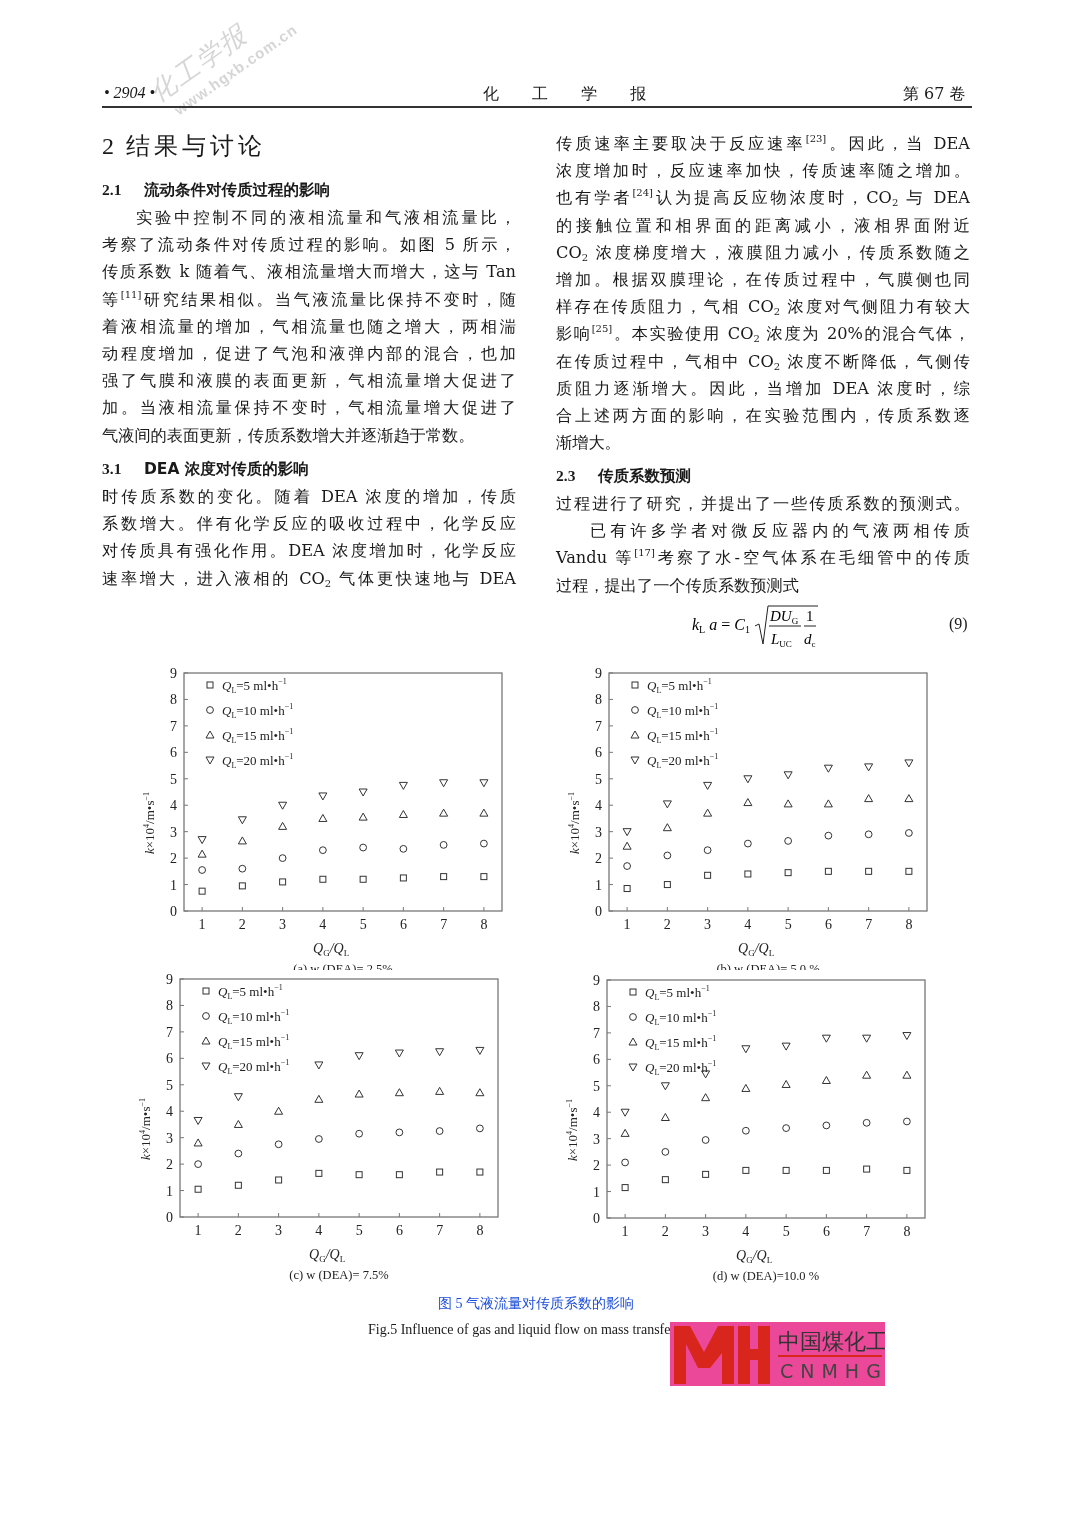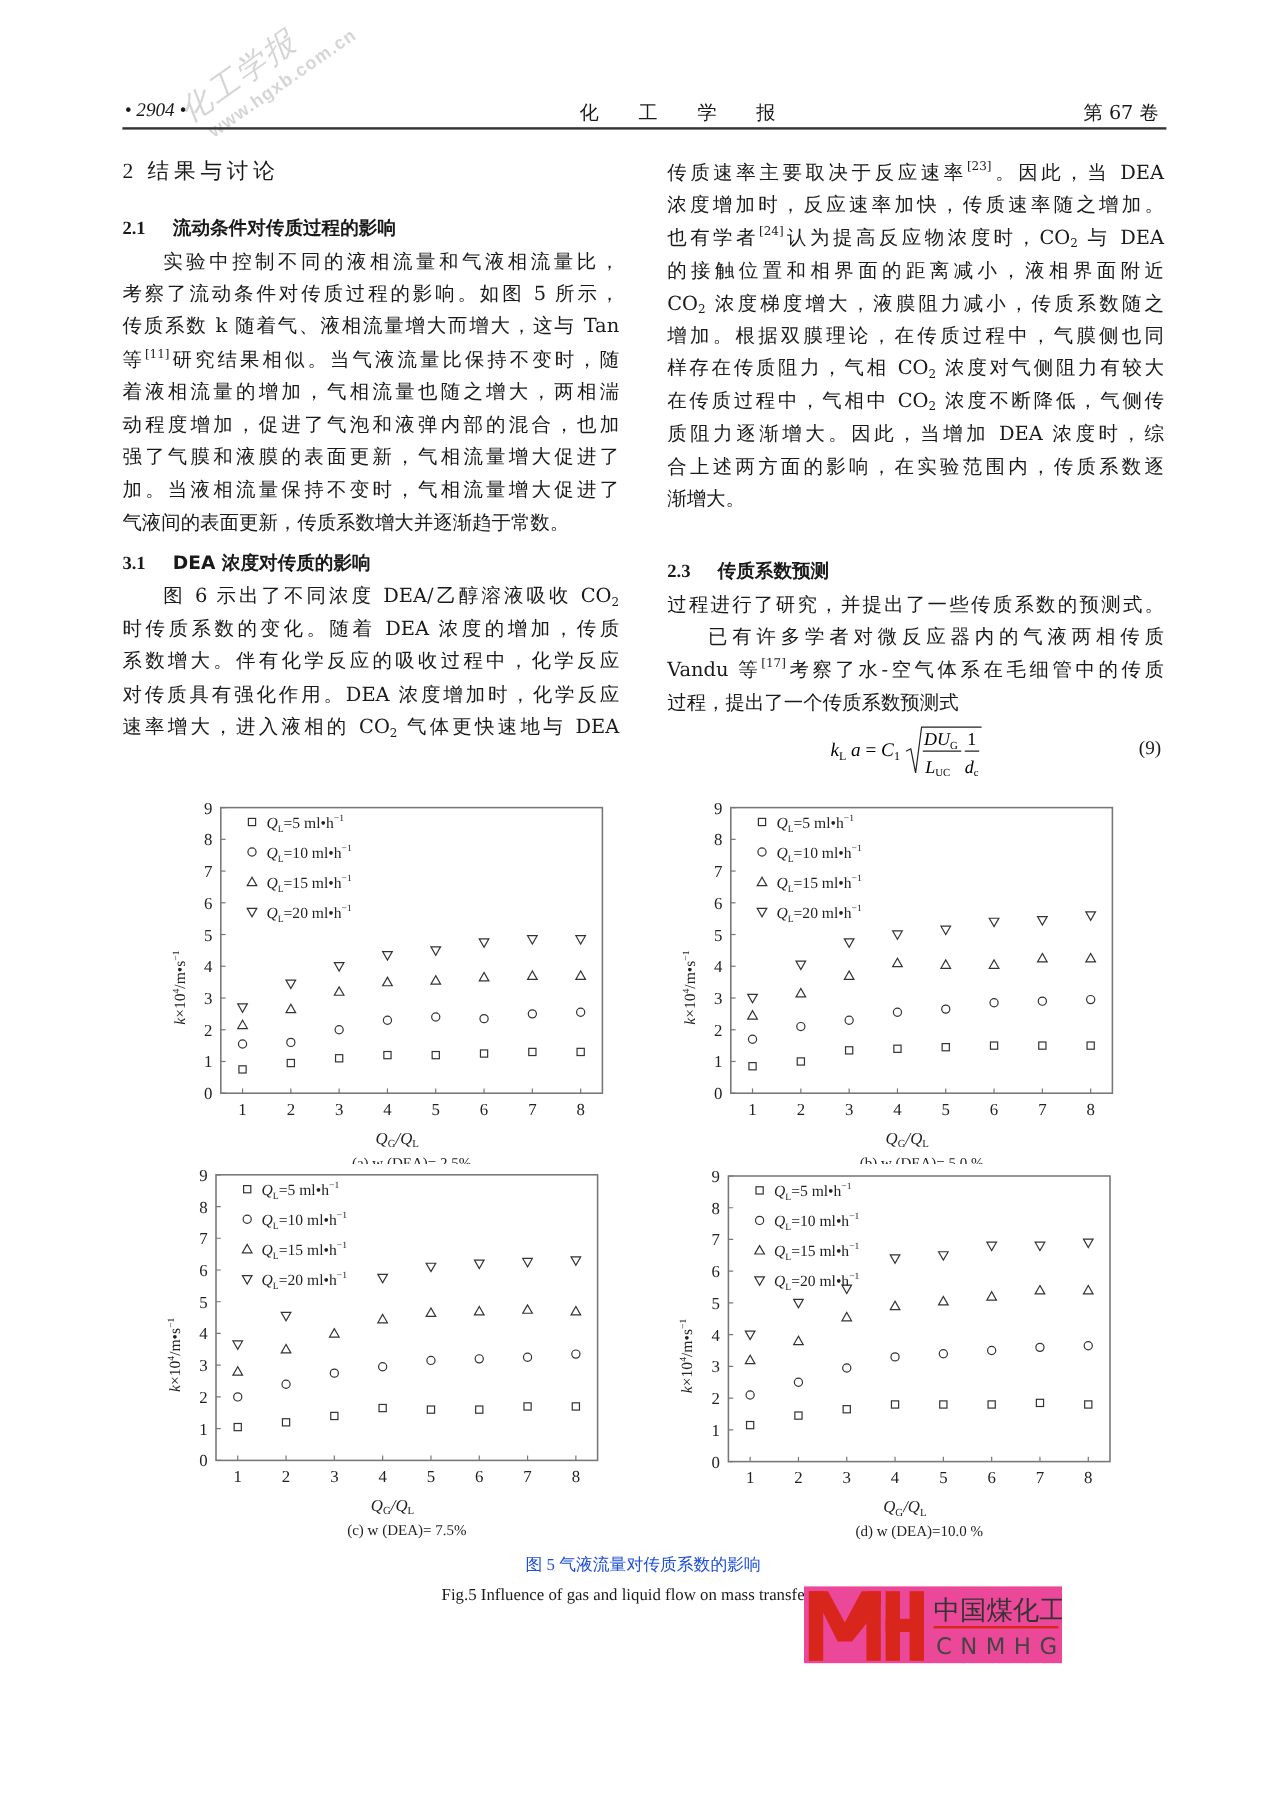"2 结果与讨论" .sec-title { font-size: 18px -> 24px }
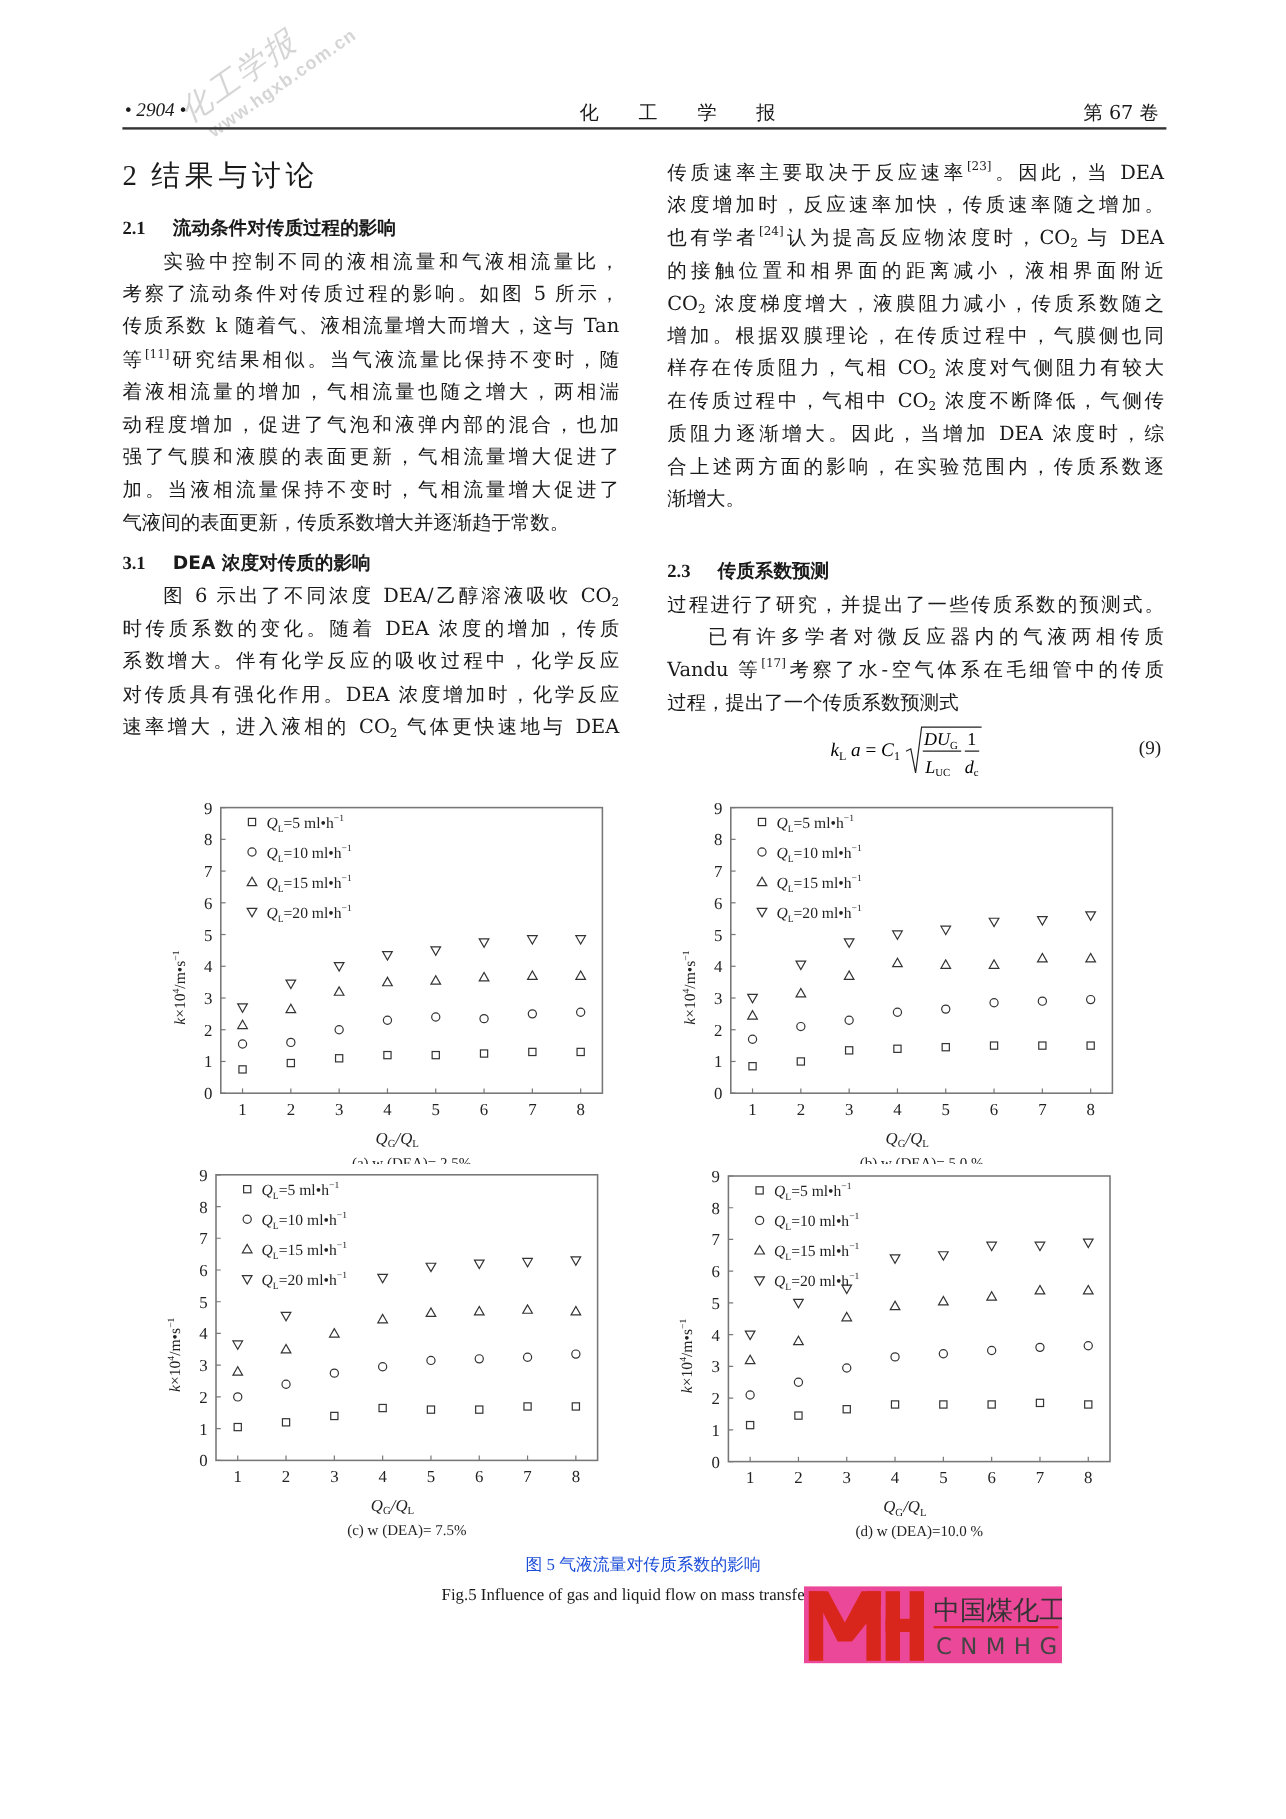"影响[25]。本实验使用 CO2 浓度为 20%的混合气体，" span.line { html: none -> <span>影响<sup>[25]</sup>。本实验使用 CO<sub>2</sub> 浓度为 20%的混合气体，</span> }
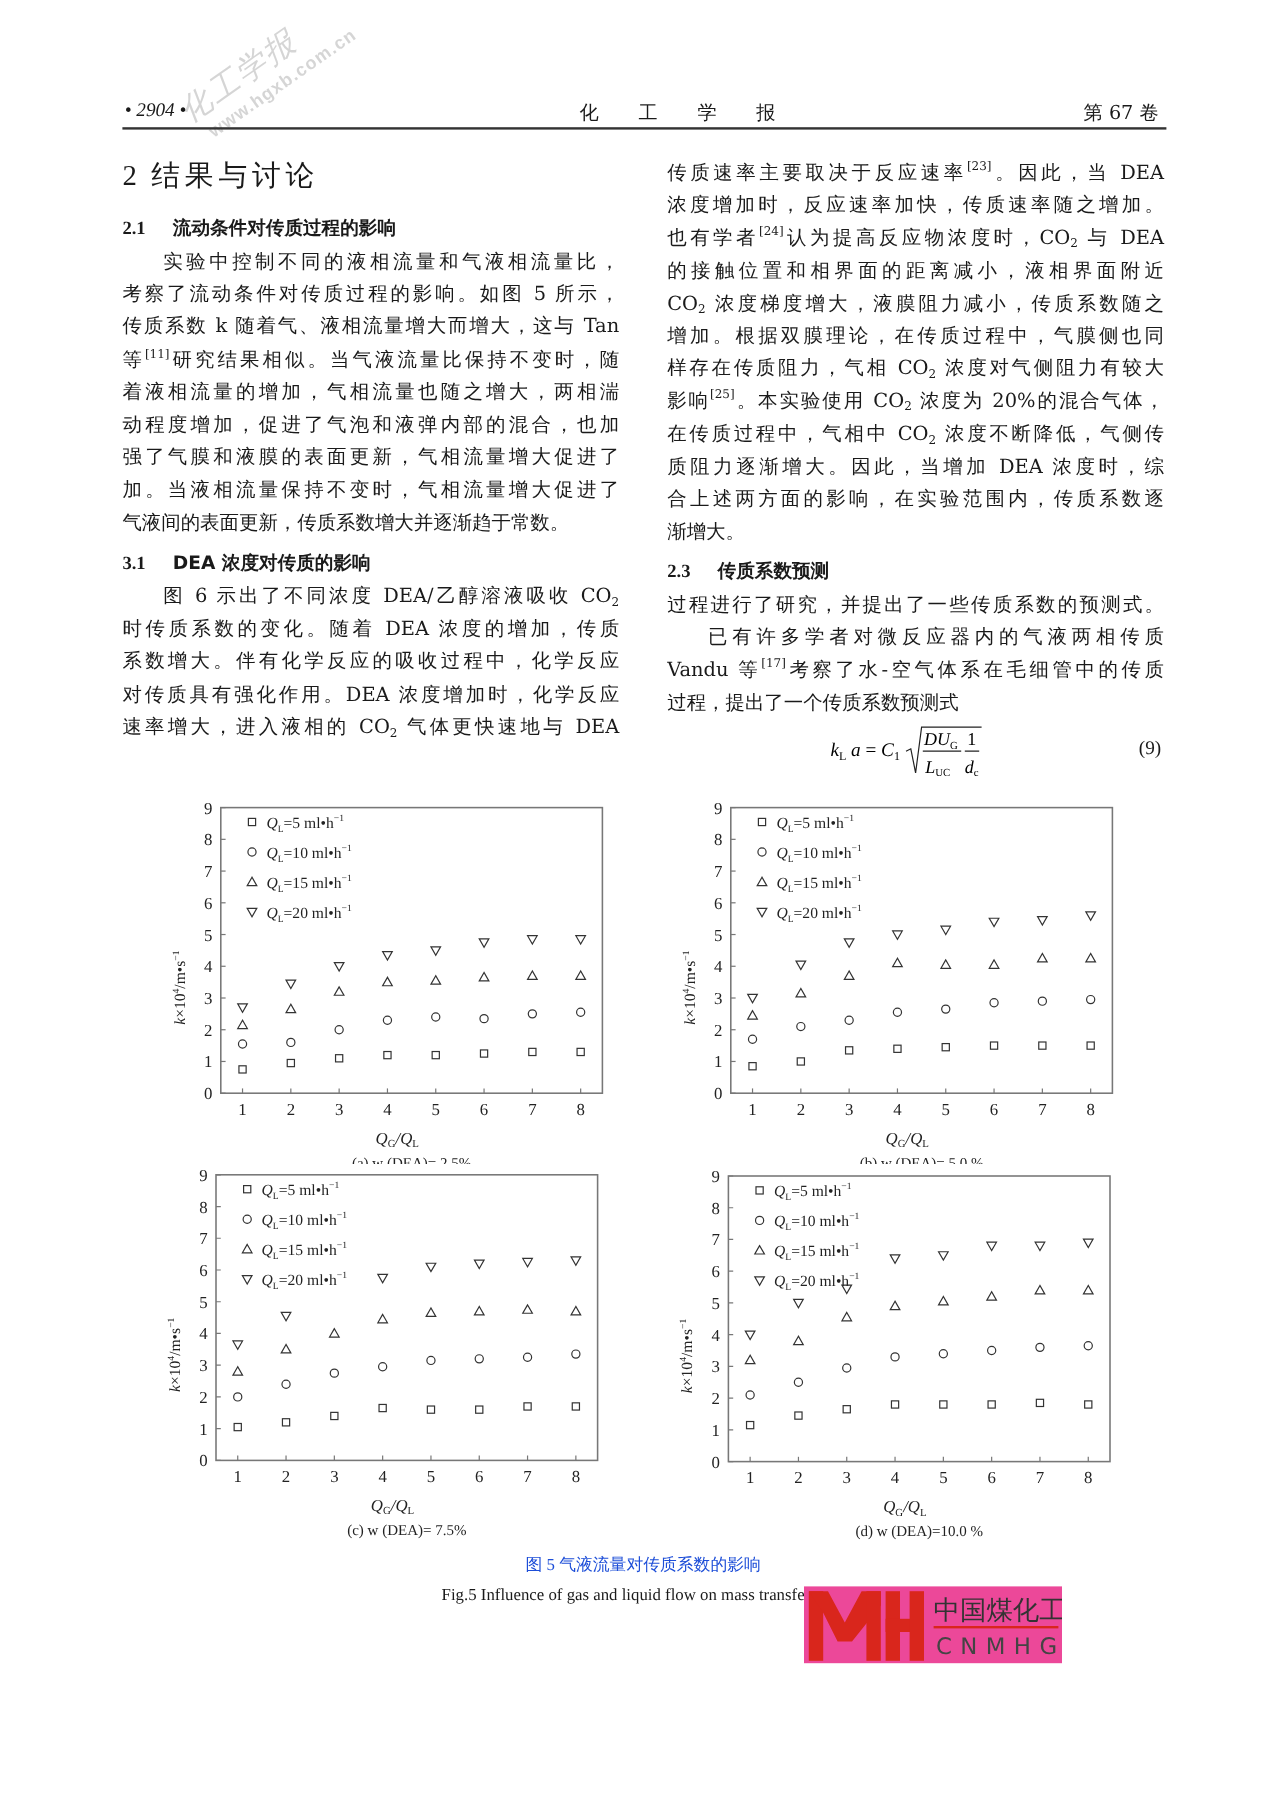"图 6 示出了不同浓度 DEA/乙醇溶液吸收 CO2" span.line { html: <span>图 6 示出了不同浓度 DEA/乙醇溶液吸收 CO<sub>2</sub></span> -> none }
